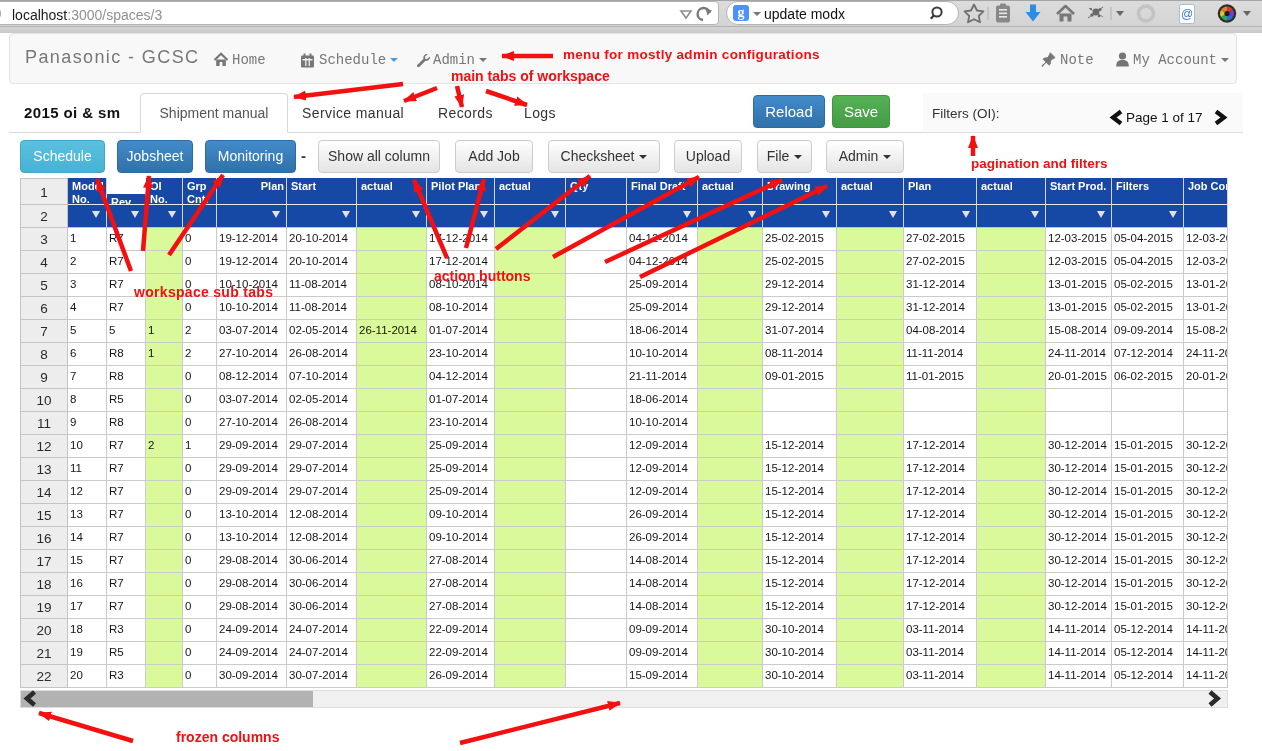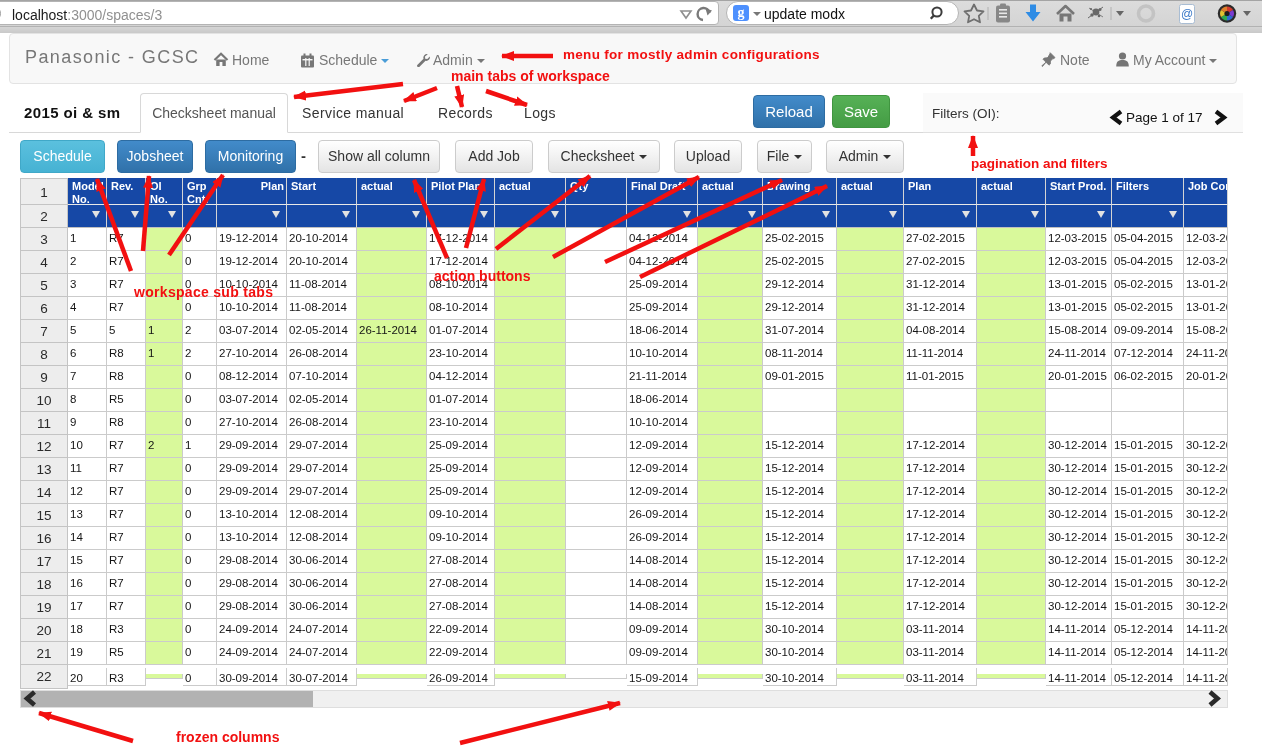"Home" .navitem { font-family: none -> Liberation Mono, monospace }
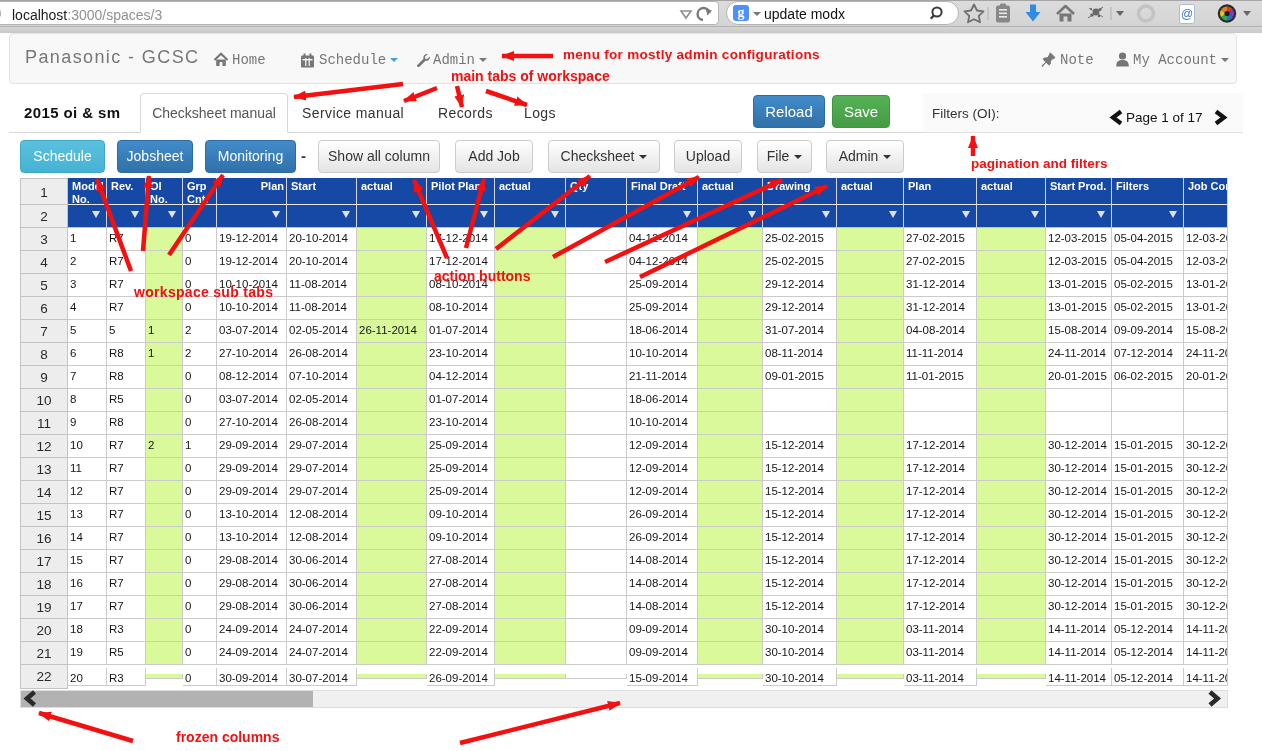"Checksheet manual" div { text: Checksheet -> Shipment }
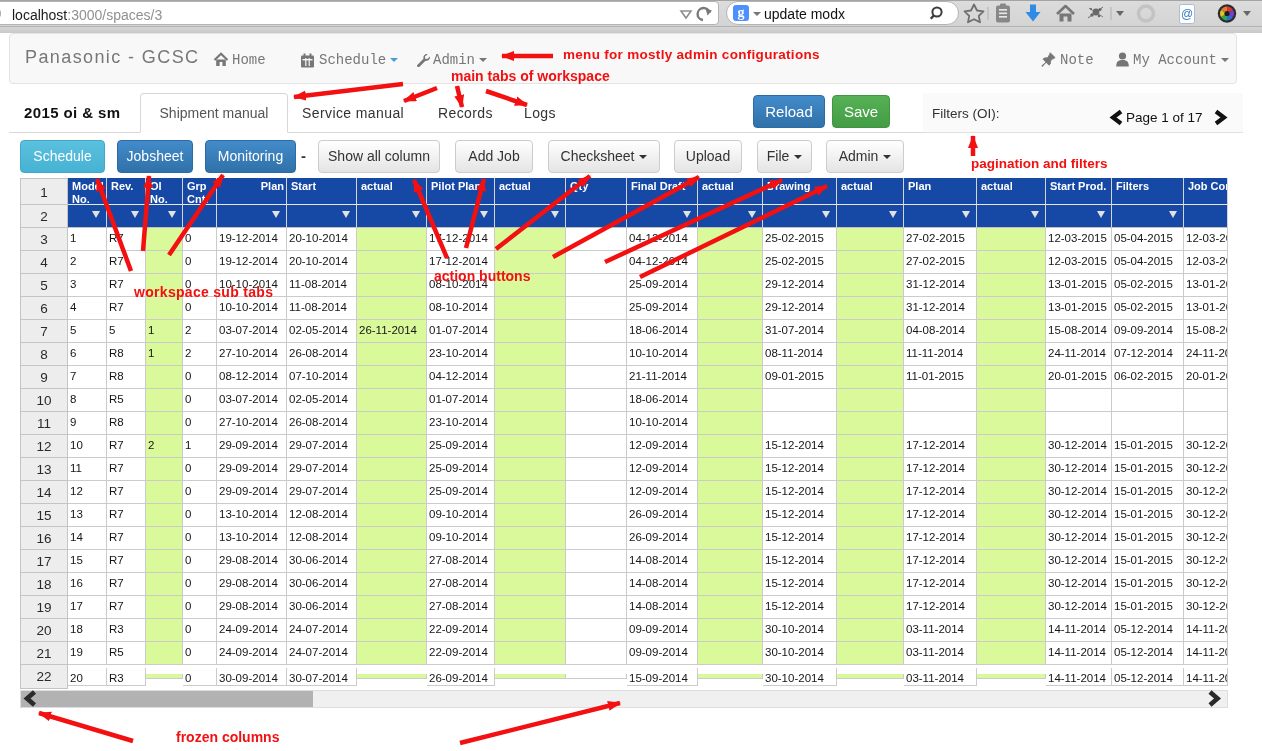"Rev." div.c { margin-top: none -> 16px }
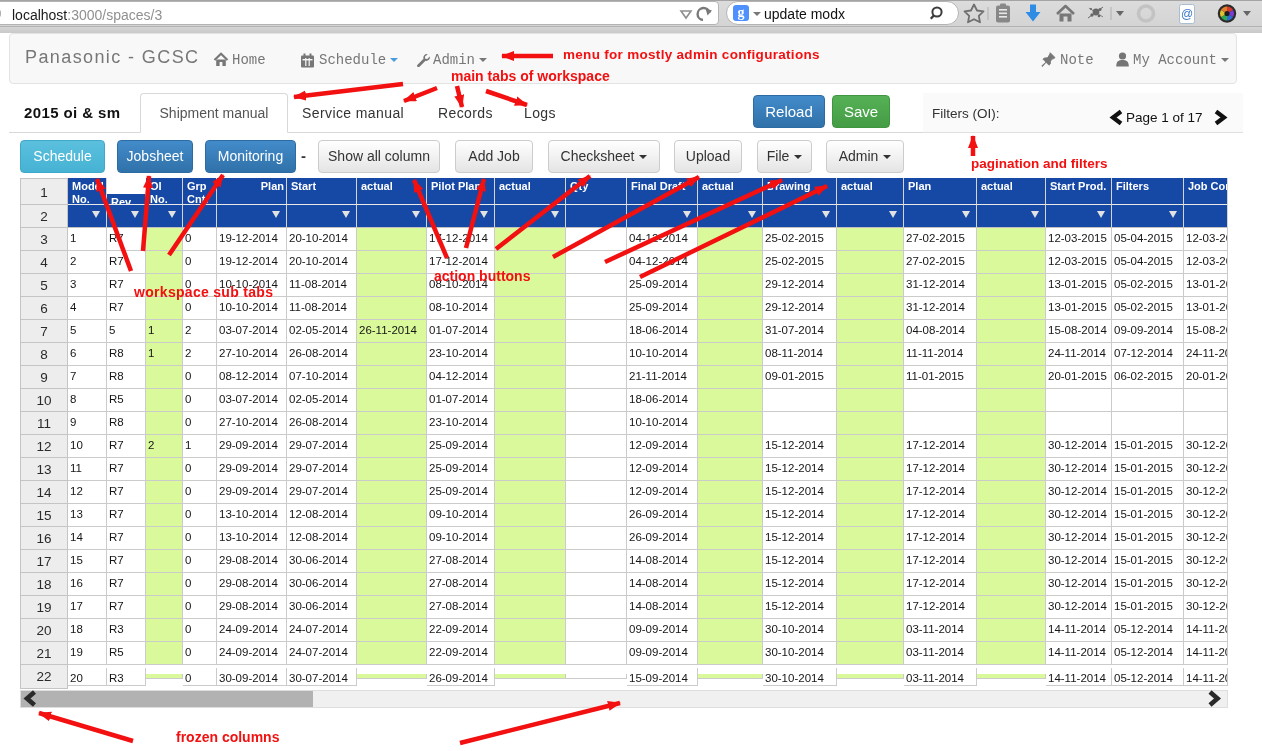"22" div.trow { align-items: center -> none }
